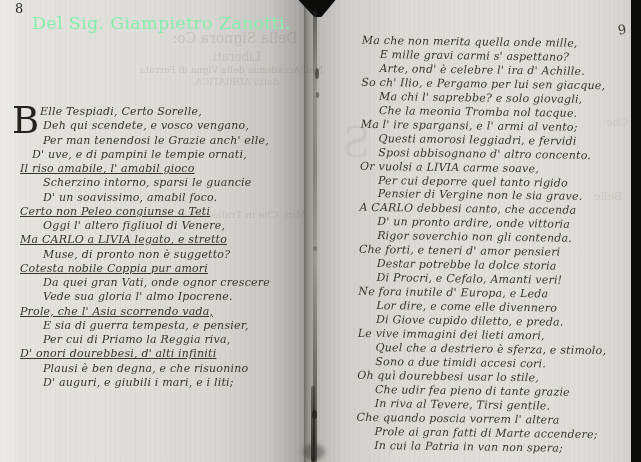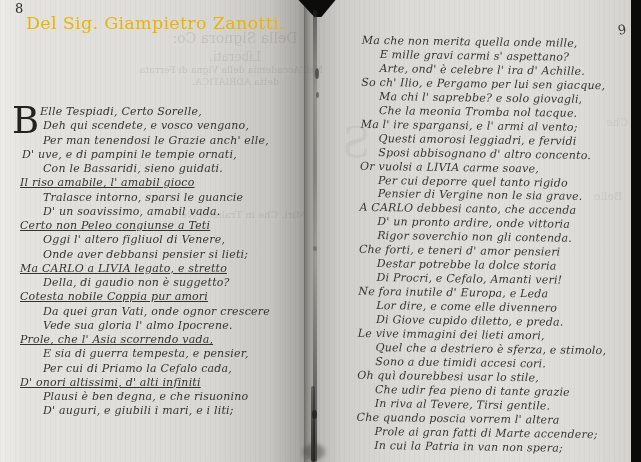"Del Sig. Giampietro Zanotti." #title-left { color: #eab308 -> #86efac; left: 26px -> 32px }
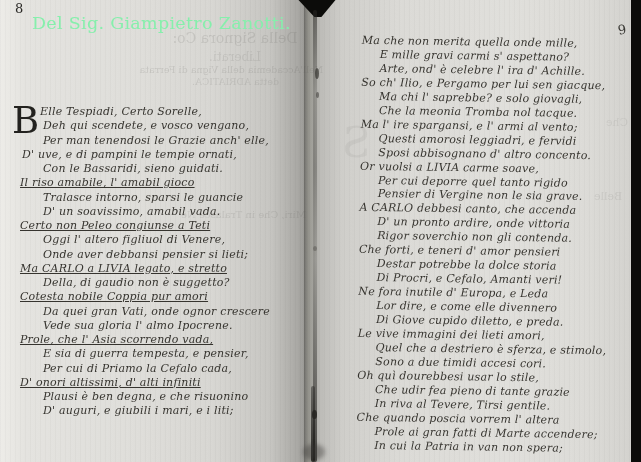"D' uve, e di pampini" #left-lines .m2 { margin-left: 16px -> 26px }
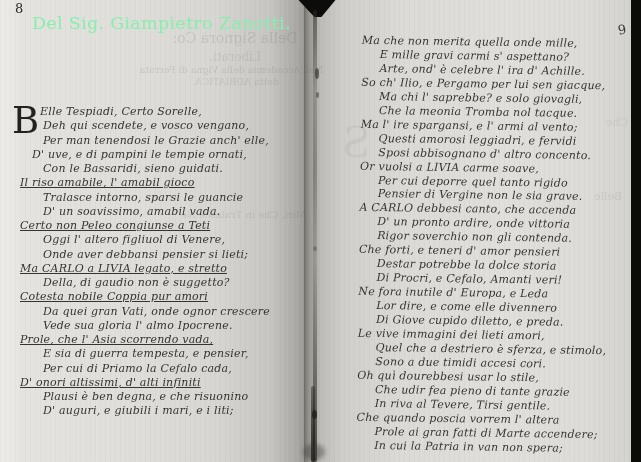"Con le Bassaridi, sieno guidati." div.ln { html: <div>Con le Bassaridi, sieno guidati.</div> -> none }
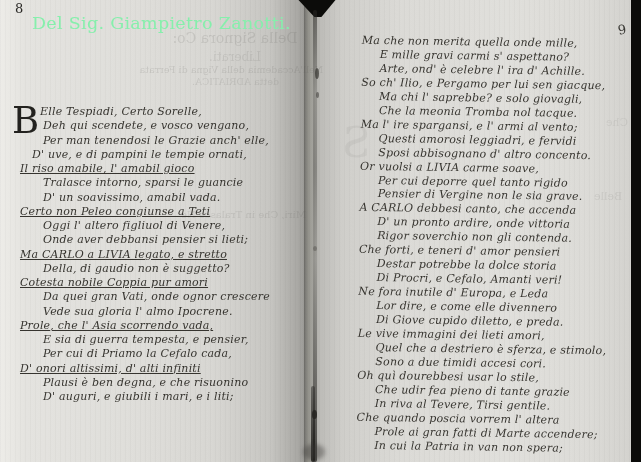"Tralasce intorno, sparsi le guancie" div.ln { text: Tralasce -> Scherzino }
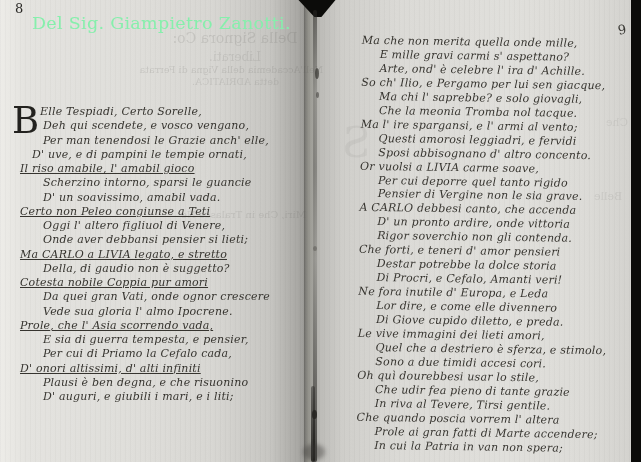"D' un soavissimo, amabil vada." div.ln { text: vada -> foco }
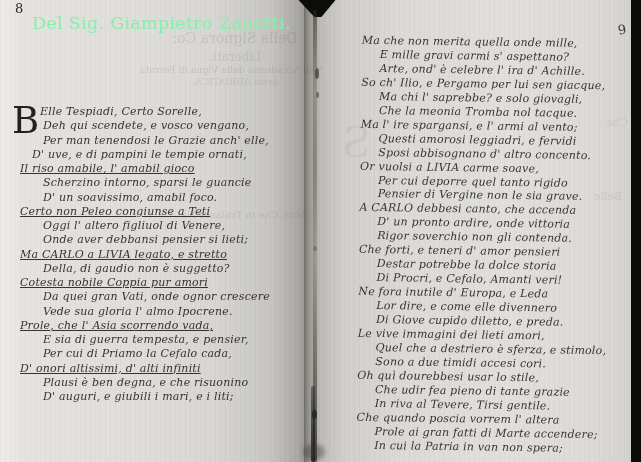"Onde aver debbansi pensier si" div.ln { html: <div>Onde aver debbansi pensier si lieti;</div> -> none }
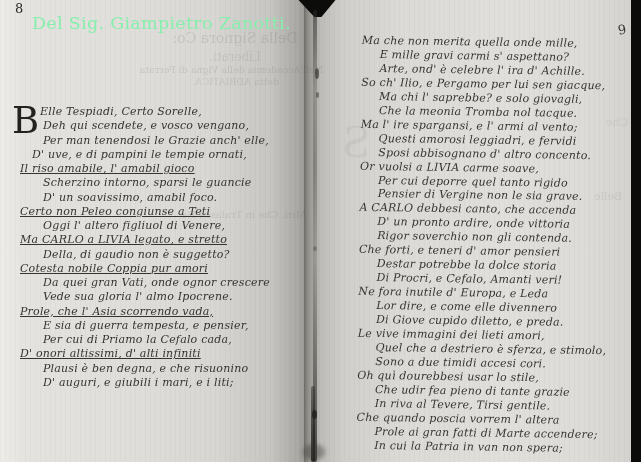"Della, di gaudio non è" div.ln { text: Della, di gaudio -> Muse, di pronto }
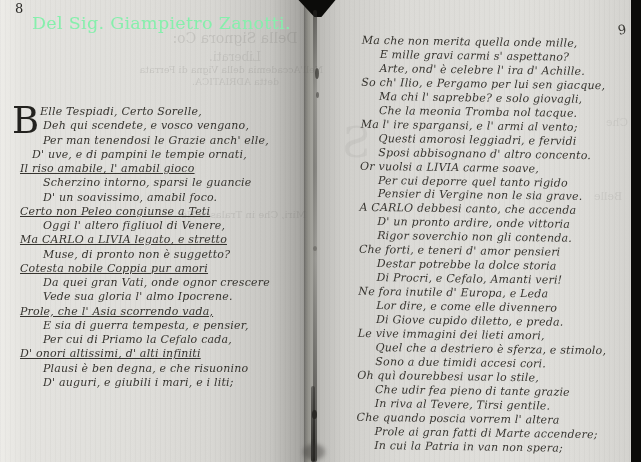"Per cui di Priamo la" div.ln { text: Cefalo cada -> Reggia riva }
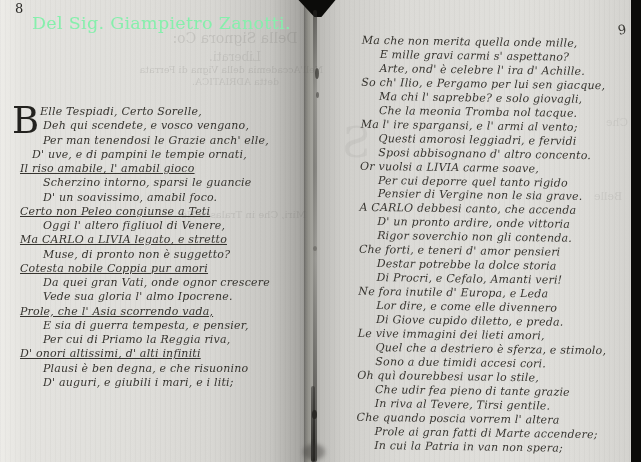"D' onori altissimi, d' alti" div.ln { text: altissimi -> dourebbesi }
